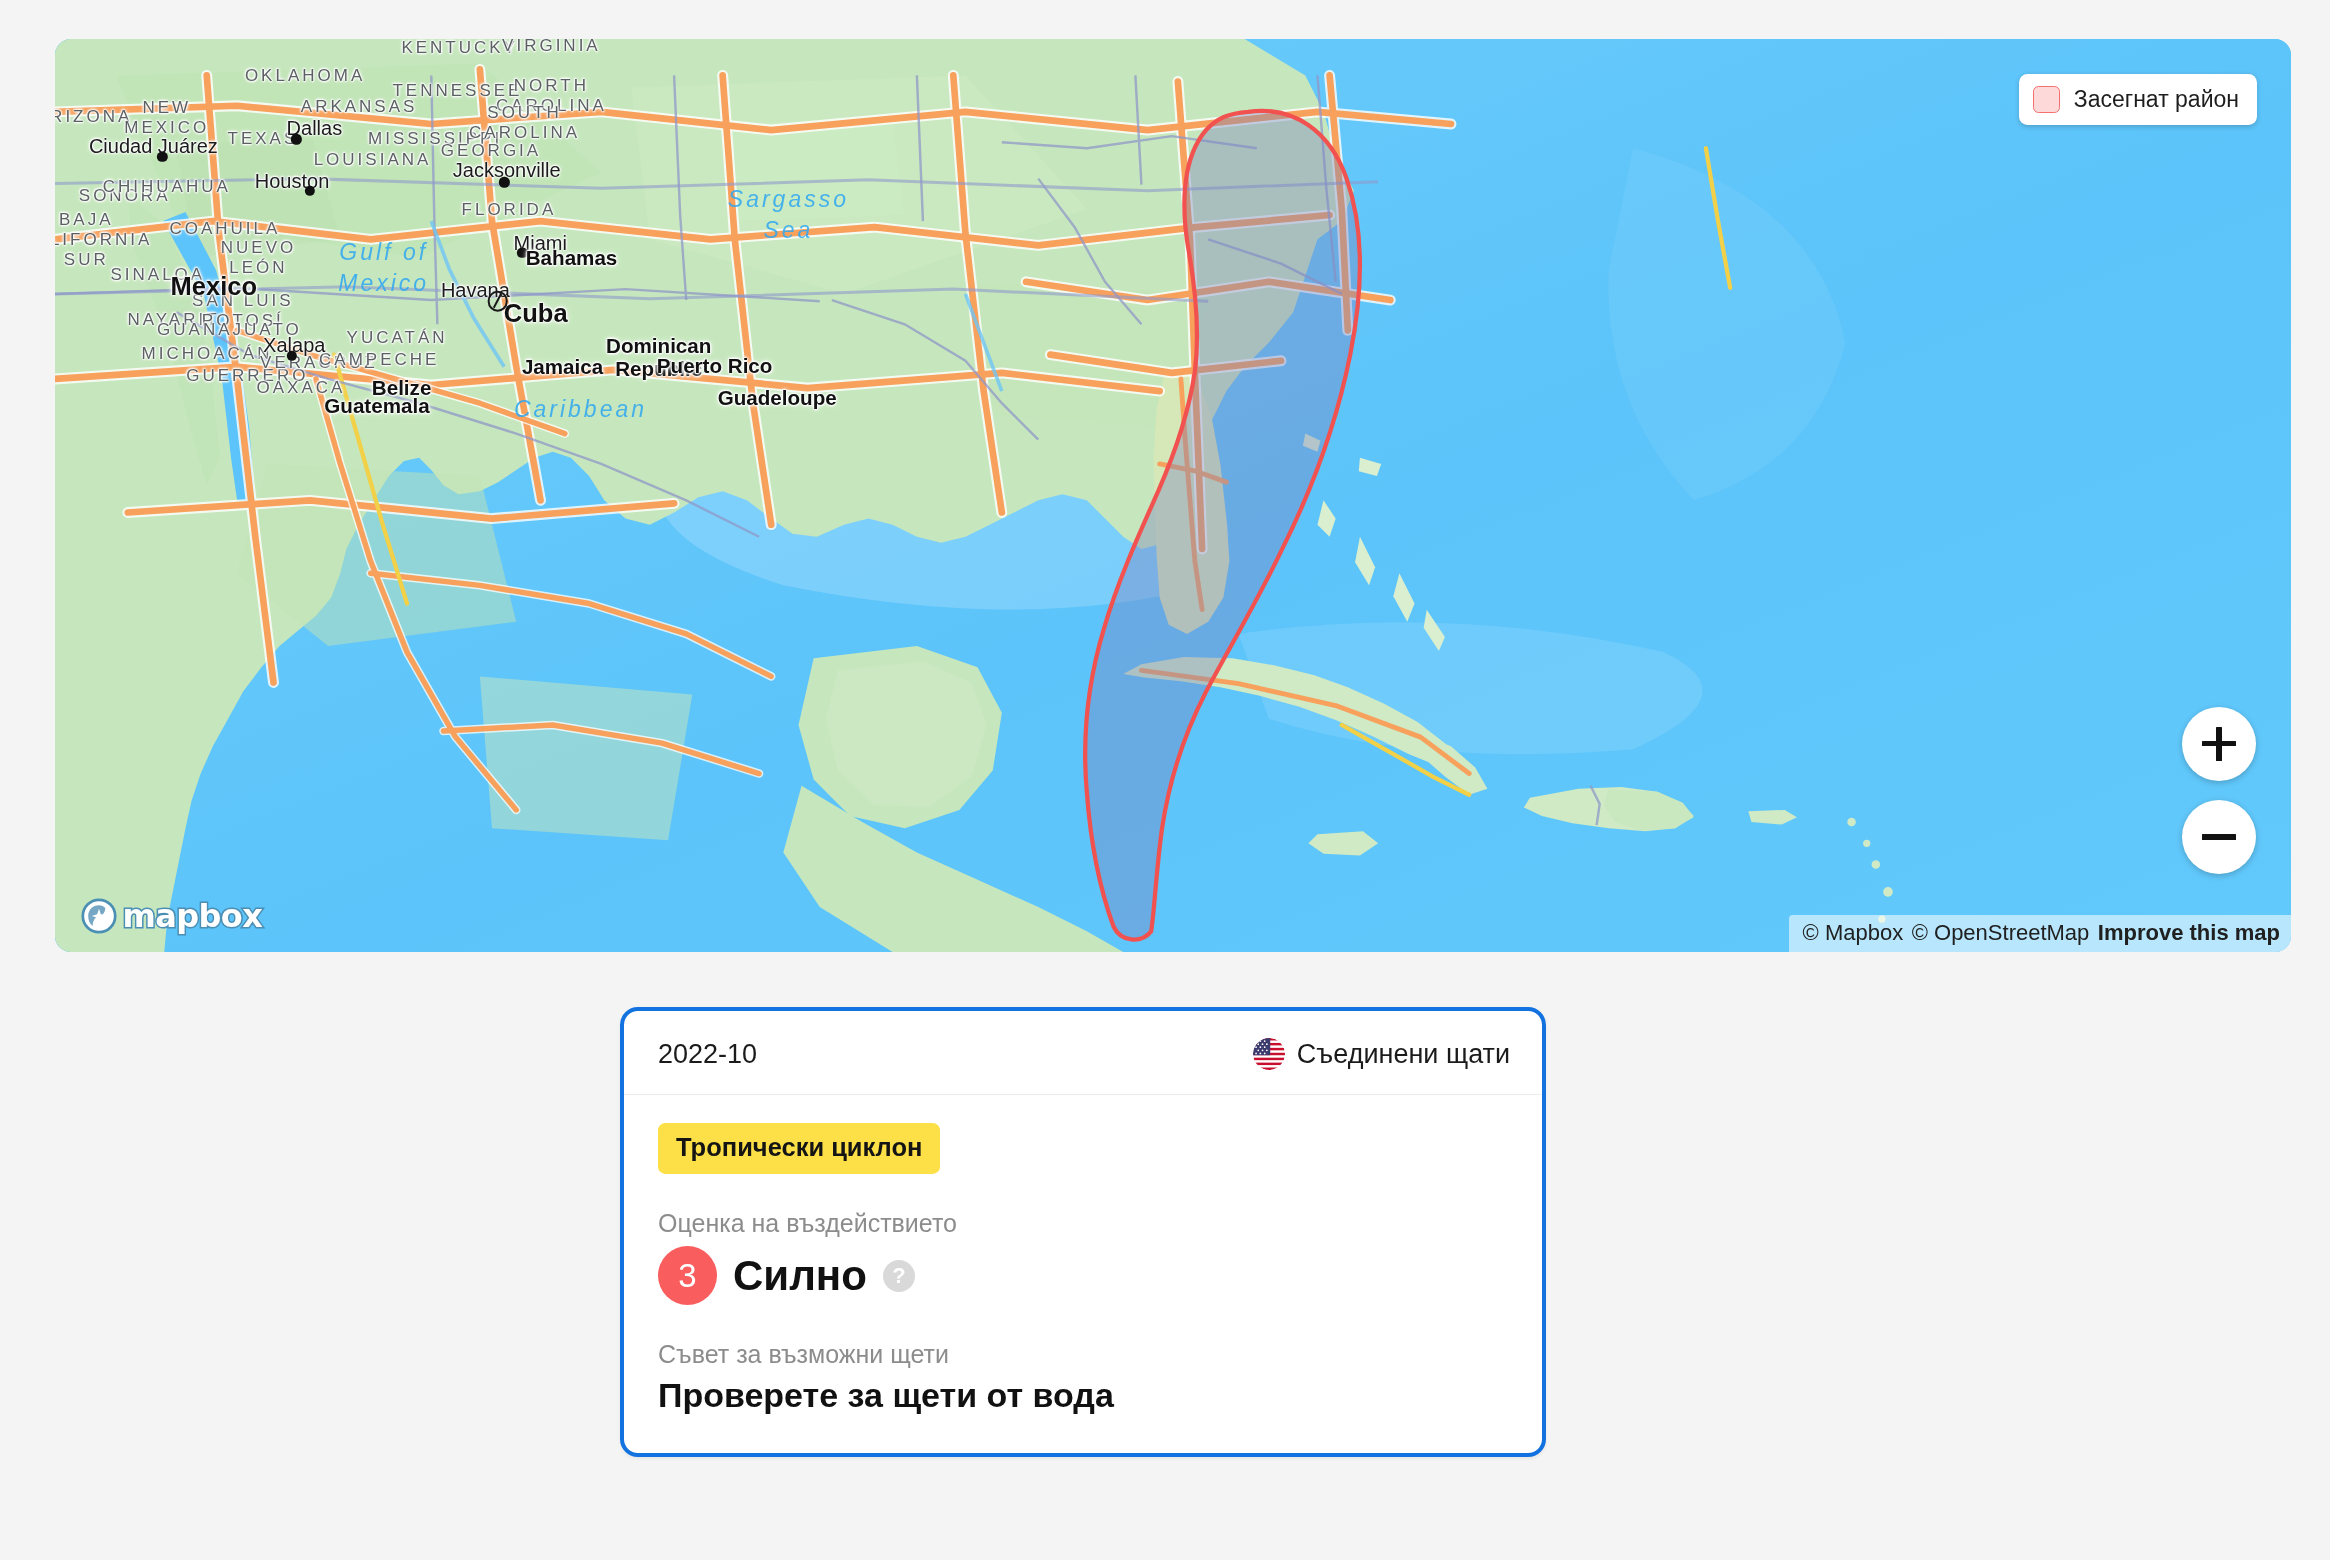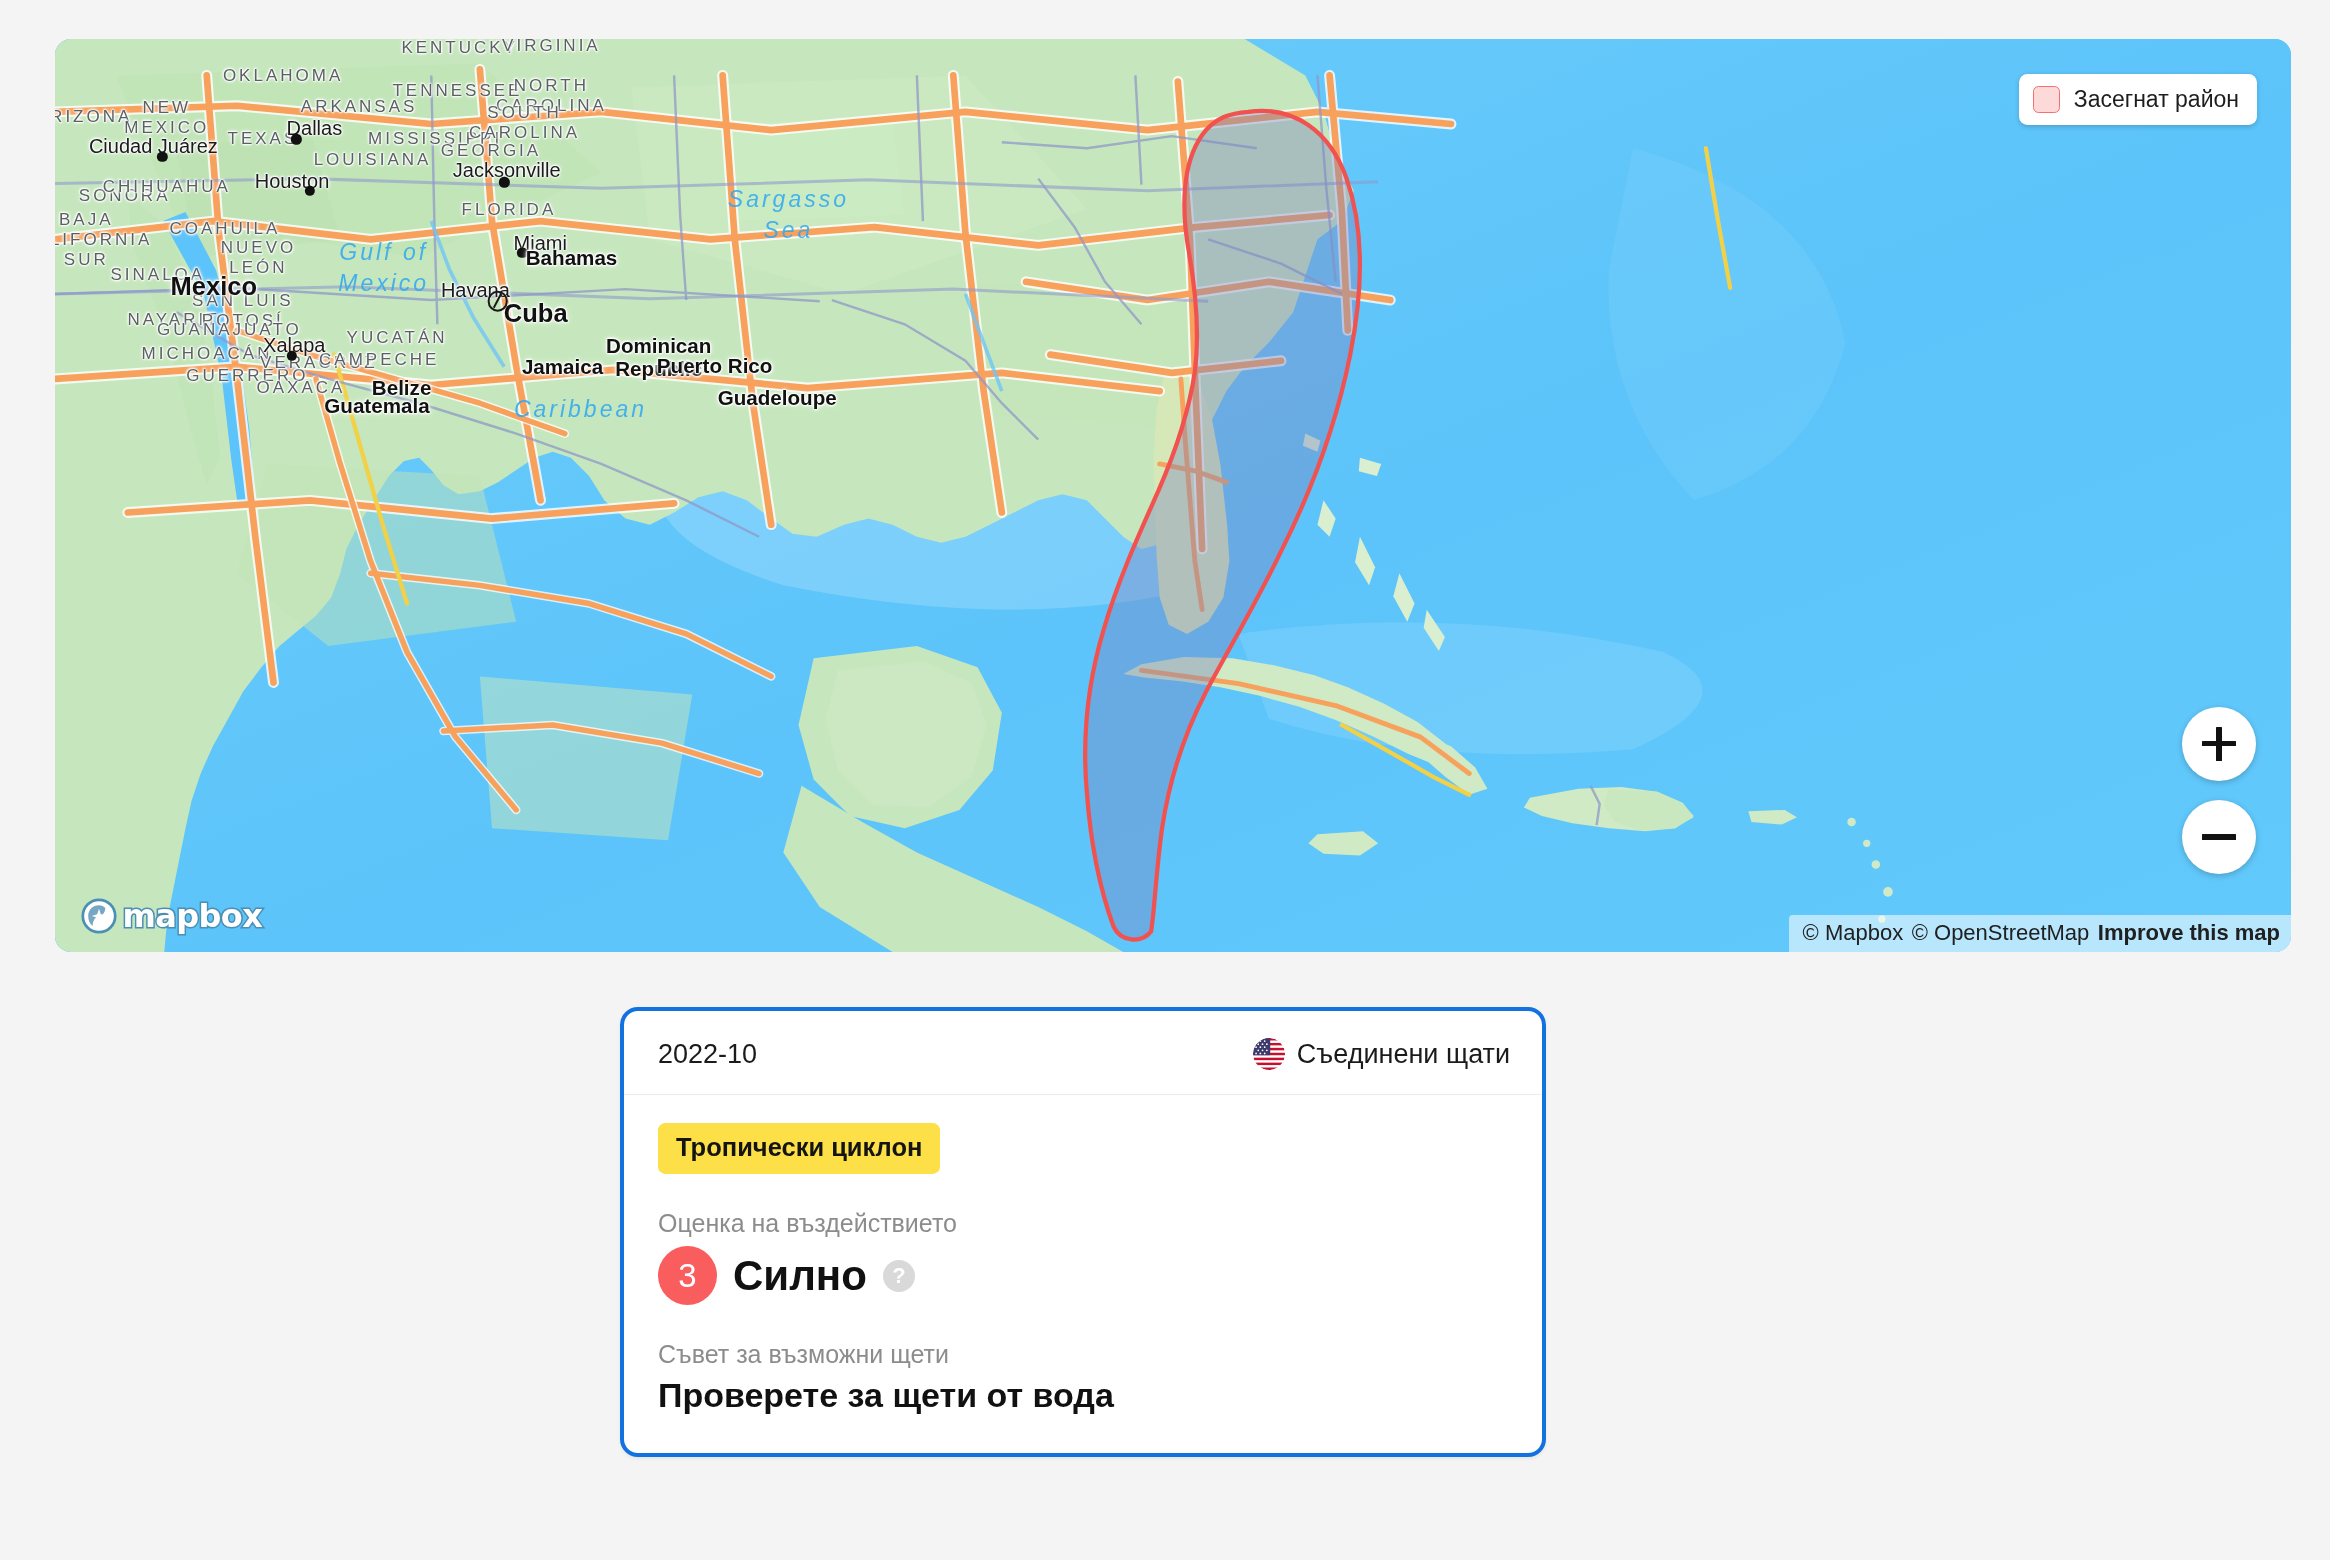"OKLAHOMA" div.lbl { padding-left: none -> 44px }
